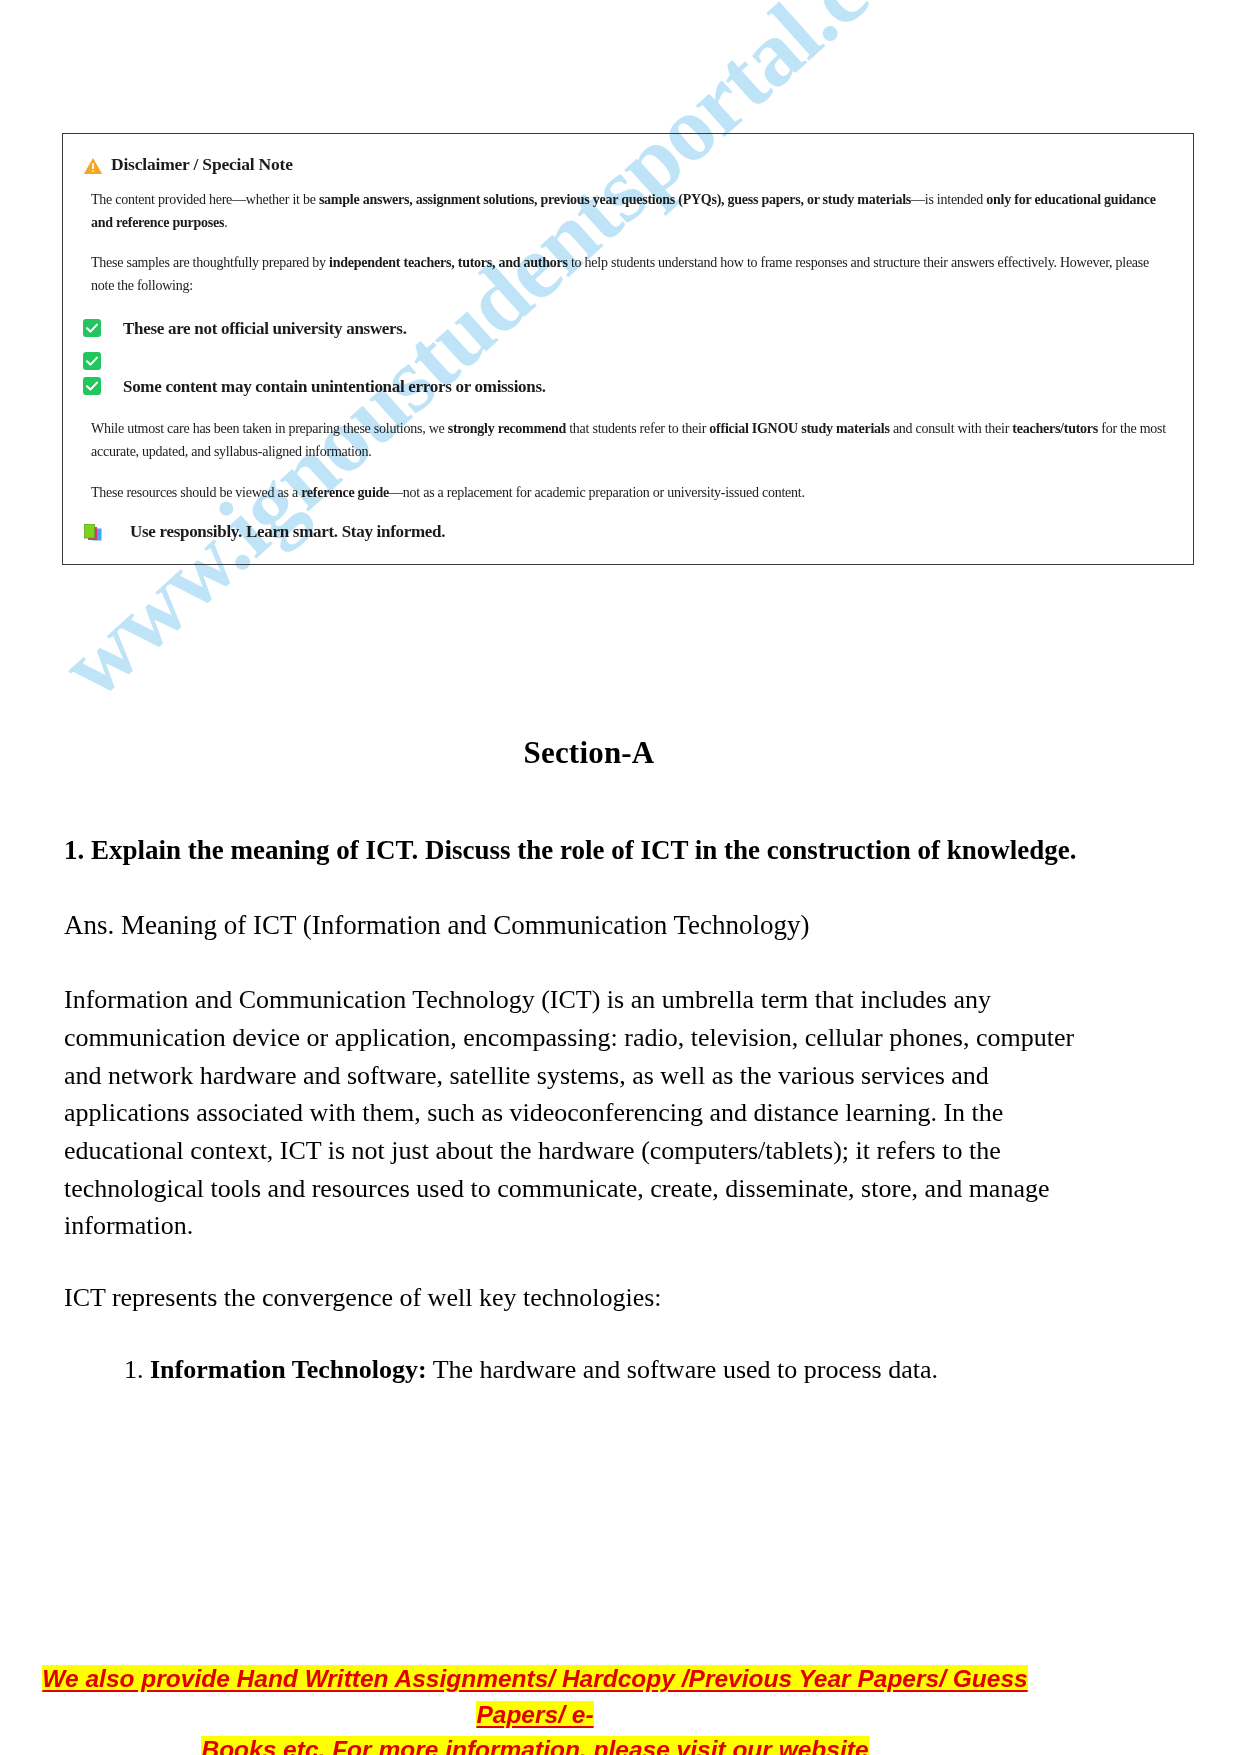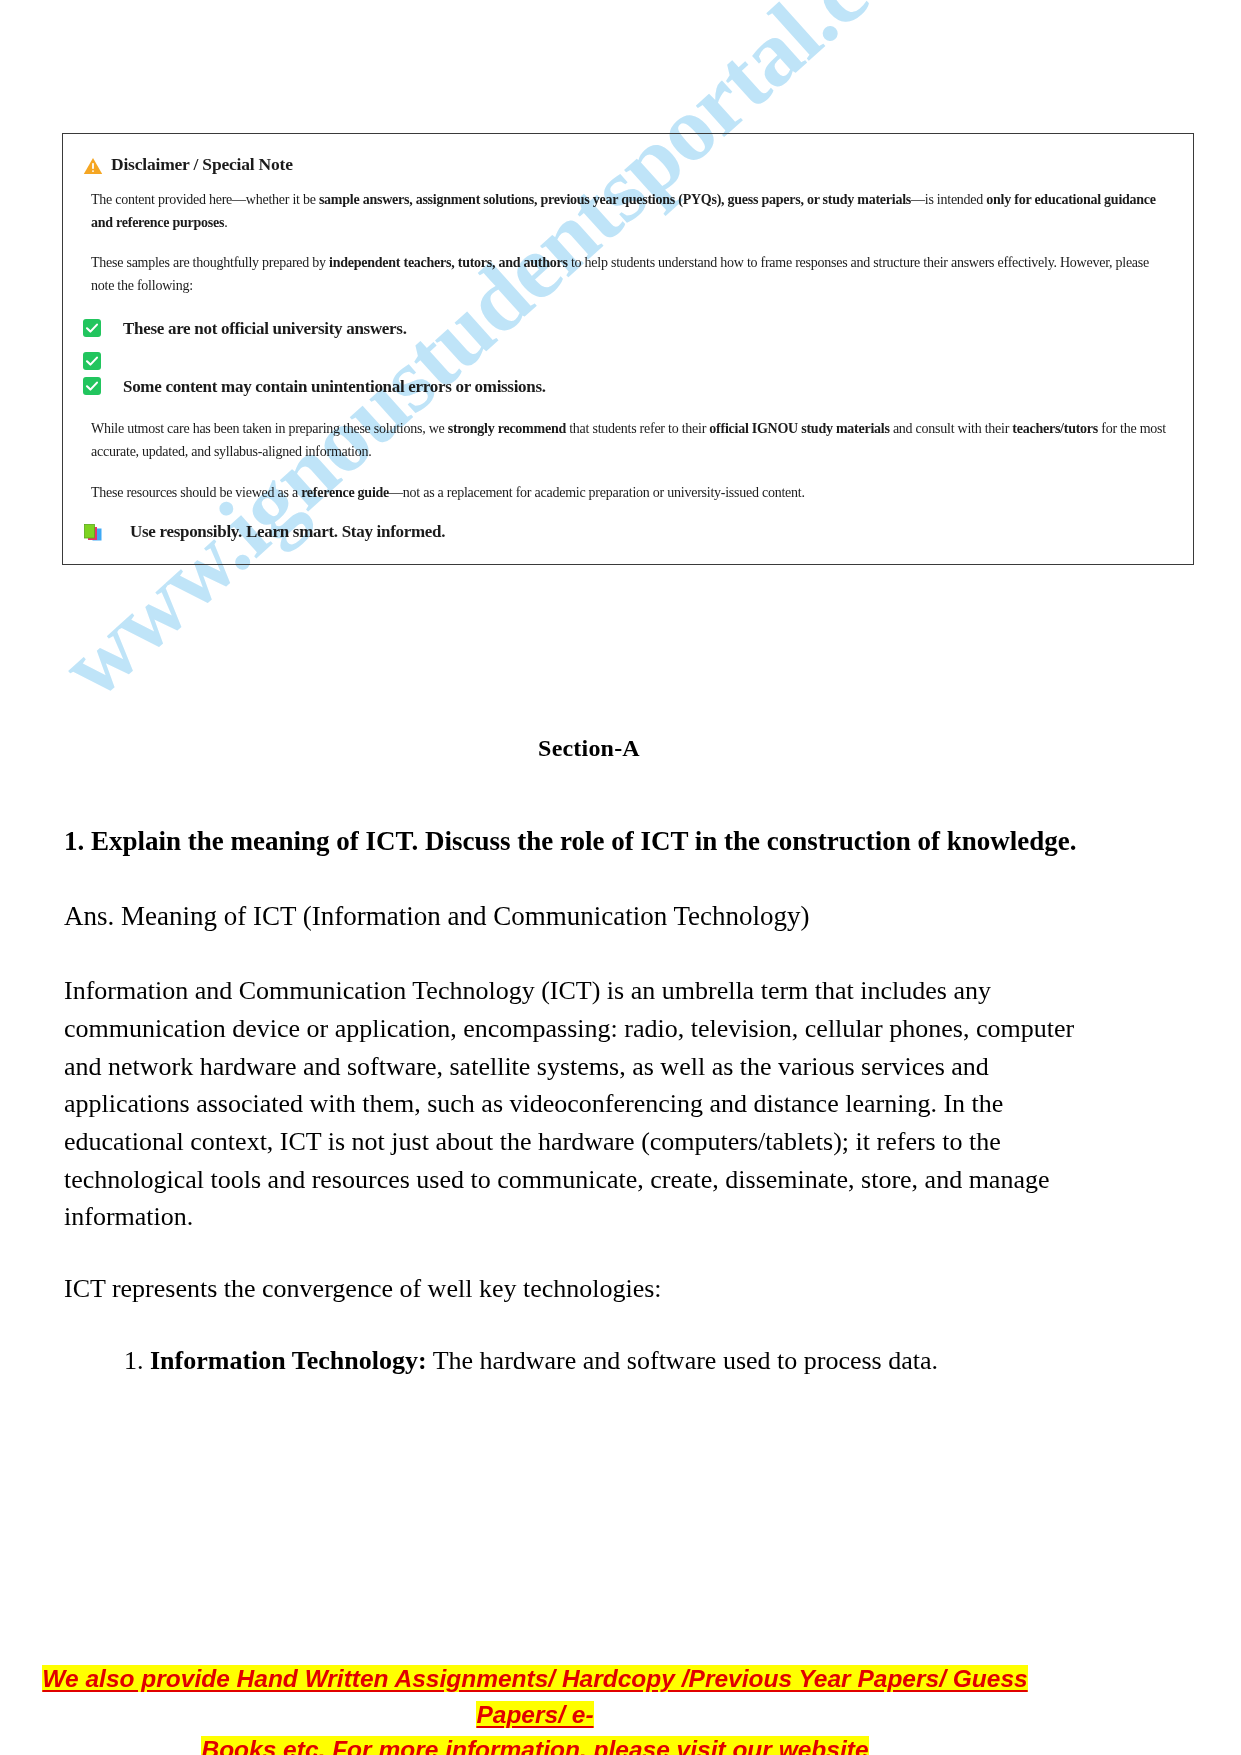"Section-A" .section-heading { font-size: 24px -> 31px }
